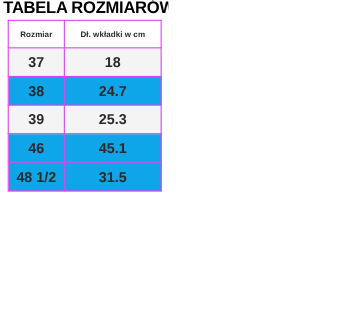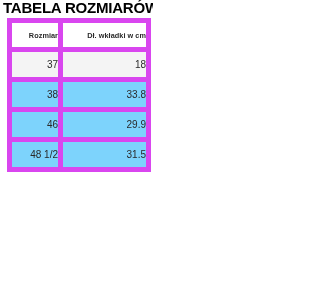"Rozmiar" table.size-table th, table.size-table td { border: 5px solid #d946ef -> 1px solid #d946ef; text-align: right -> center }
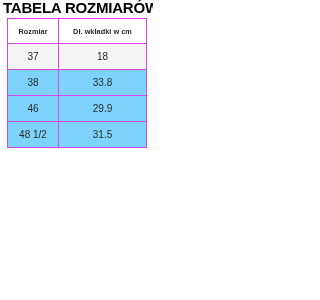"37" table.size-table td { font-size: 10px -> 13px; font-weight: 400 -> 700 }
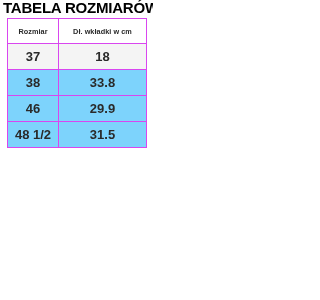"38" tr.plain td { background: #7dd3fc -> #0ea5e9 }
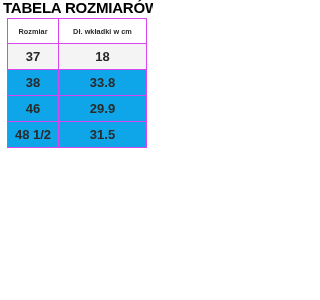"33.8" td { text: 33.8 -> 24.7 }
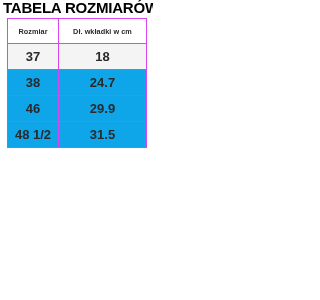"39" tr.shade { html: none -> <tr> <td>39</td> <td>25.3</td> </tr> }
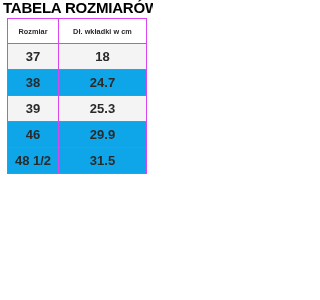"29.9" td { text: 29.9 -> 45.1 }
